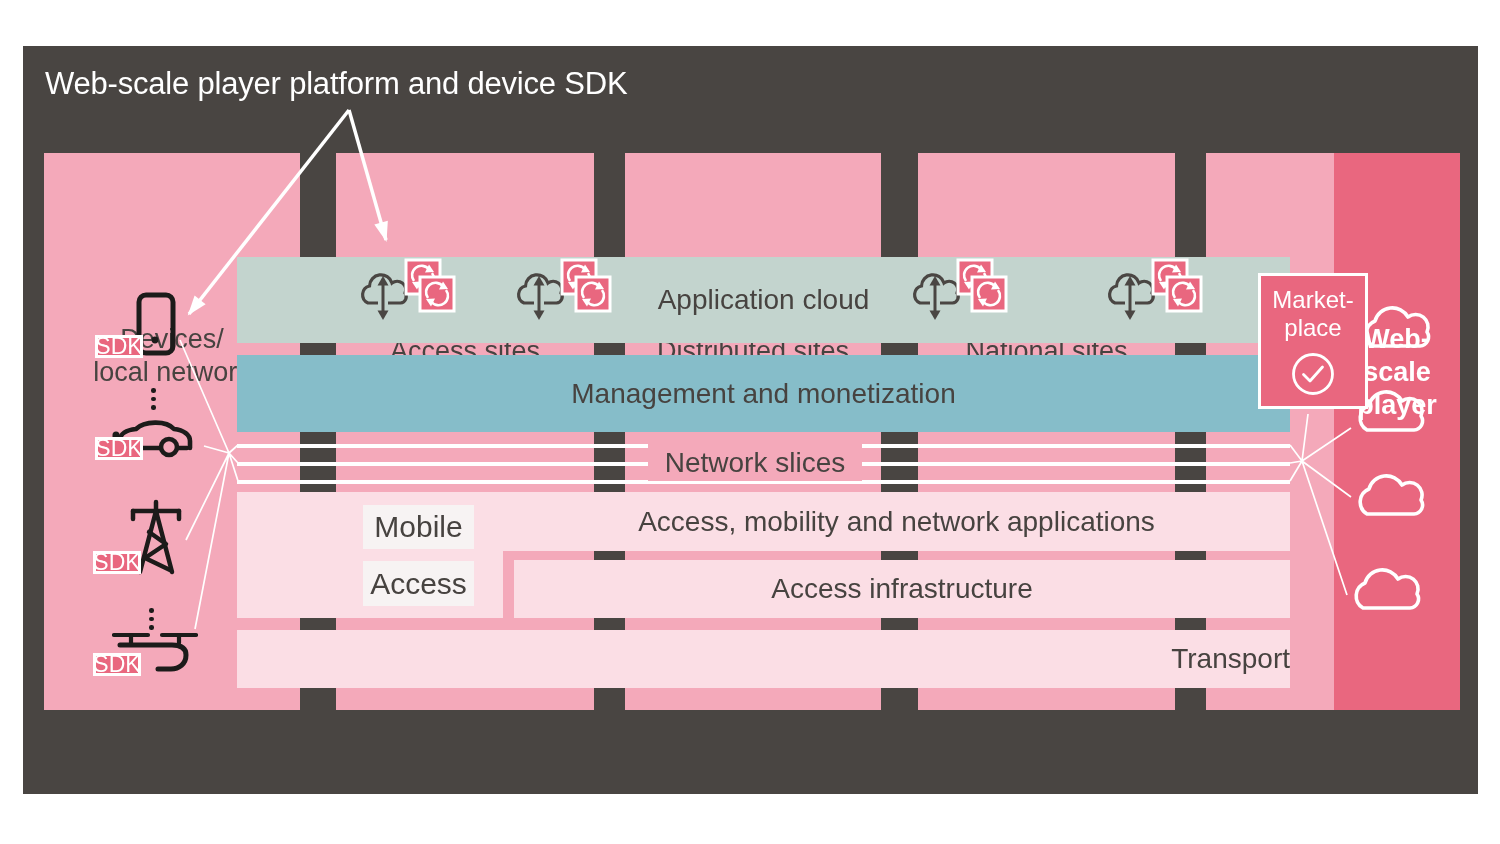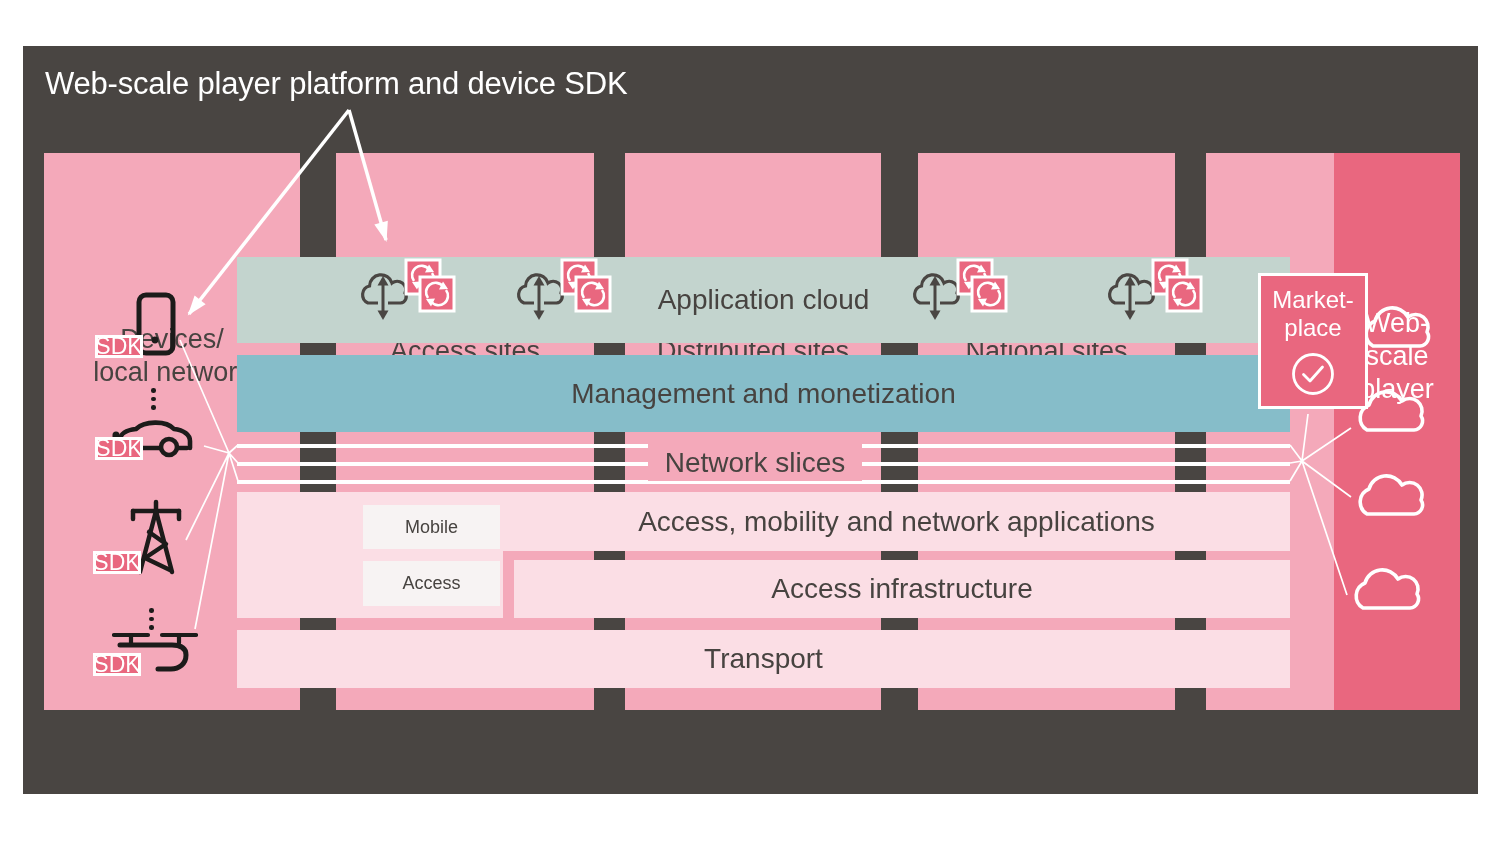"Web-scale" div.col-head { font-weight: none -> bold; top: 154px -> 170px }
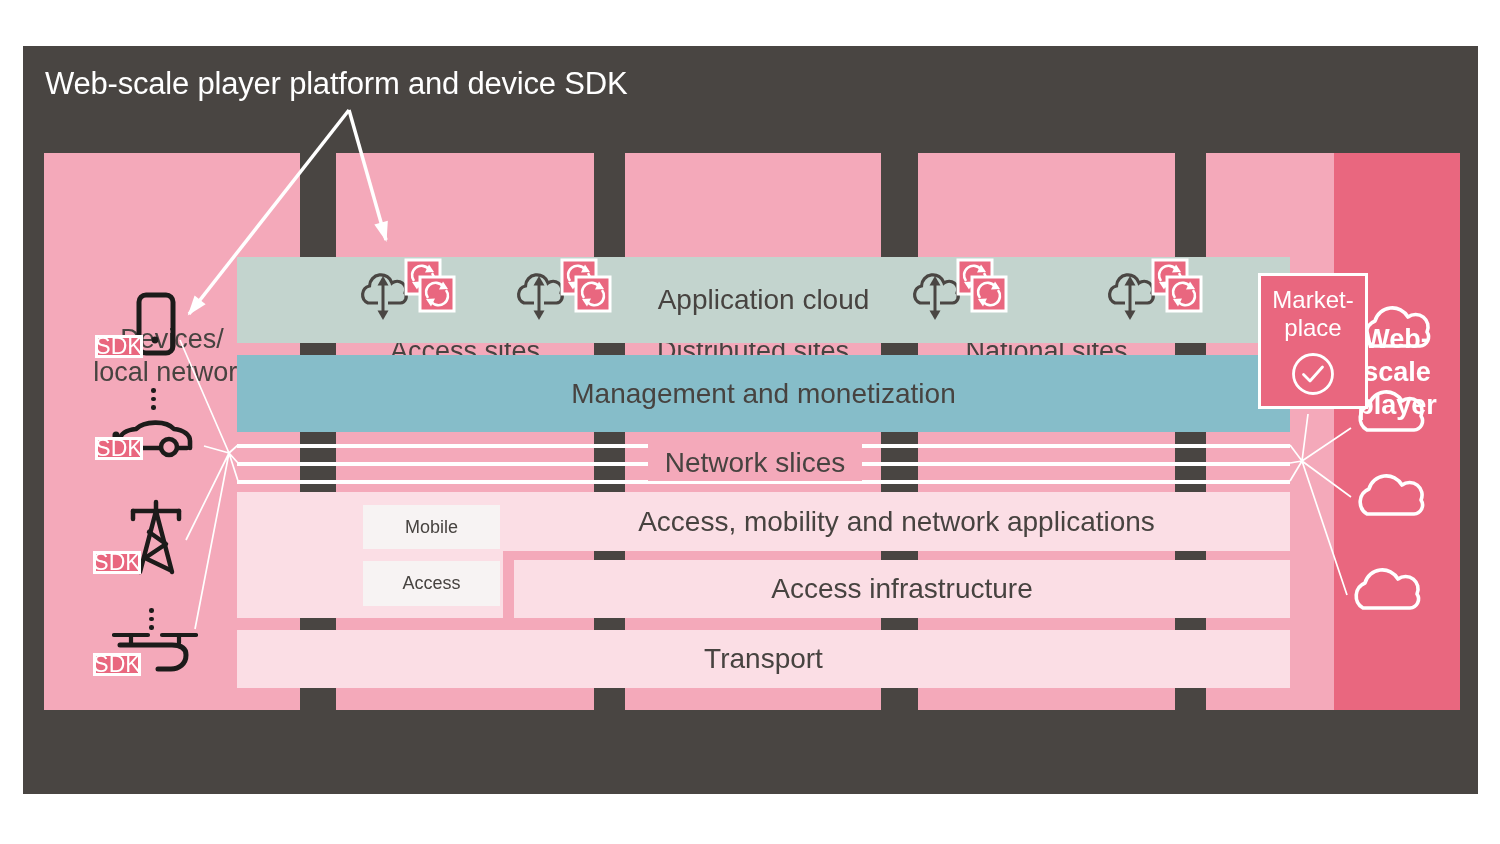"Mobile" .chip { font-size: 18px -> 30px; width: 137px -> 111px }
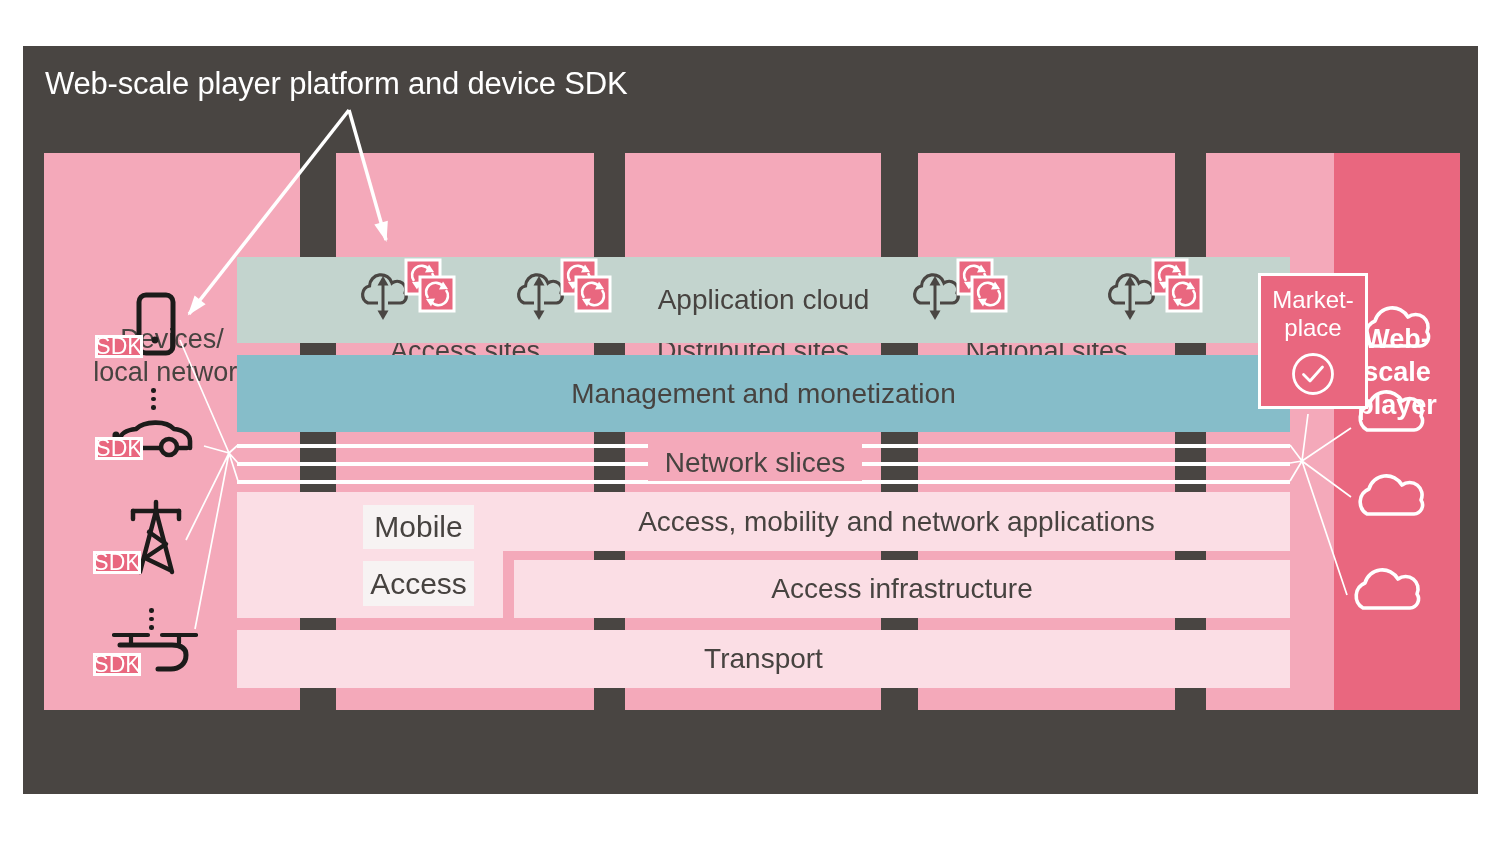"Transport" div.band { justify-content: none -> flex-end }
